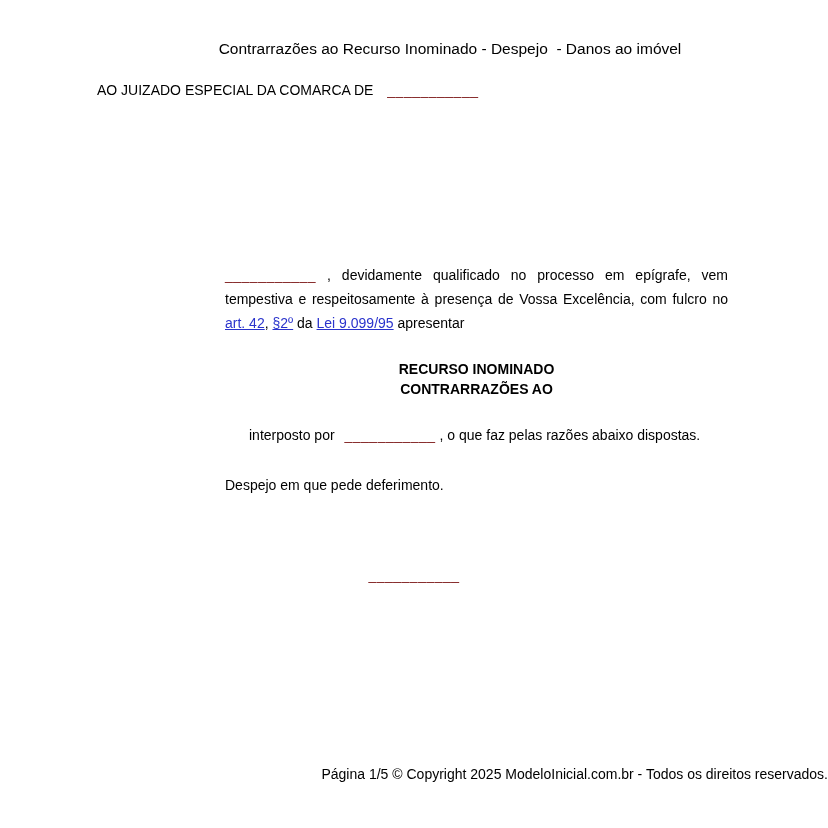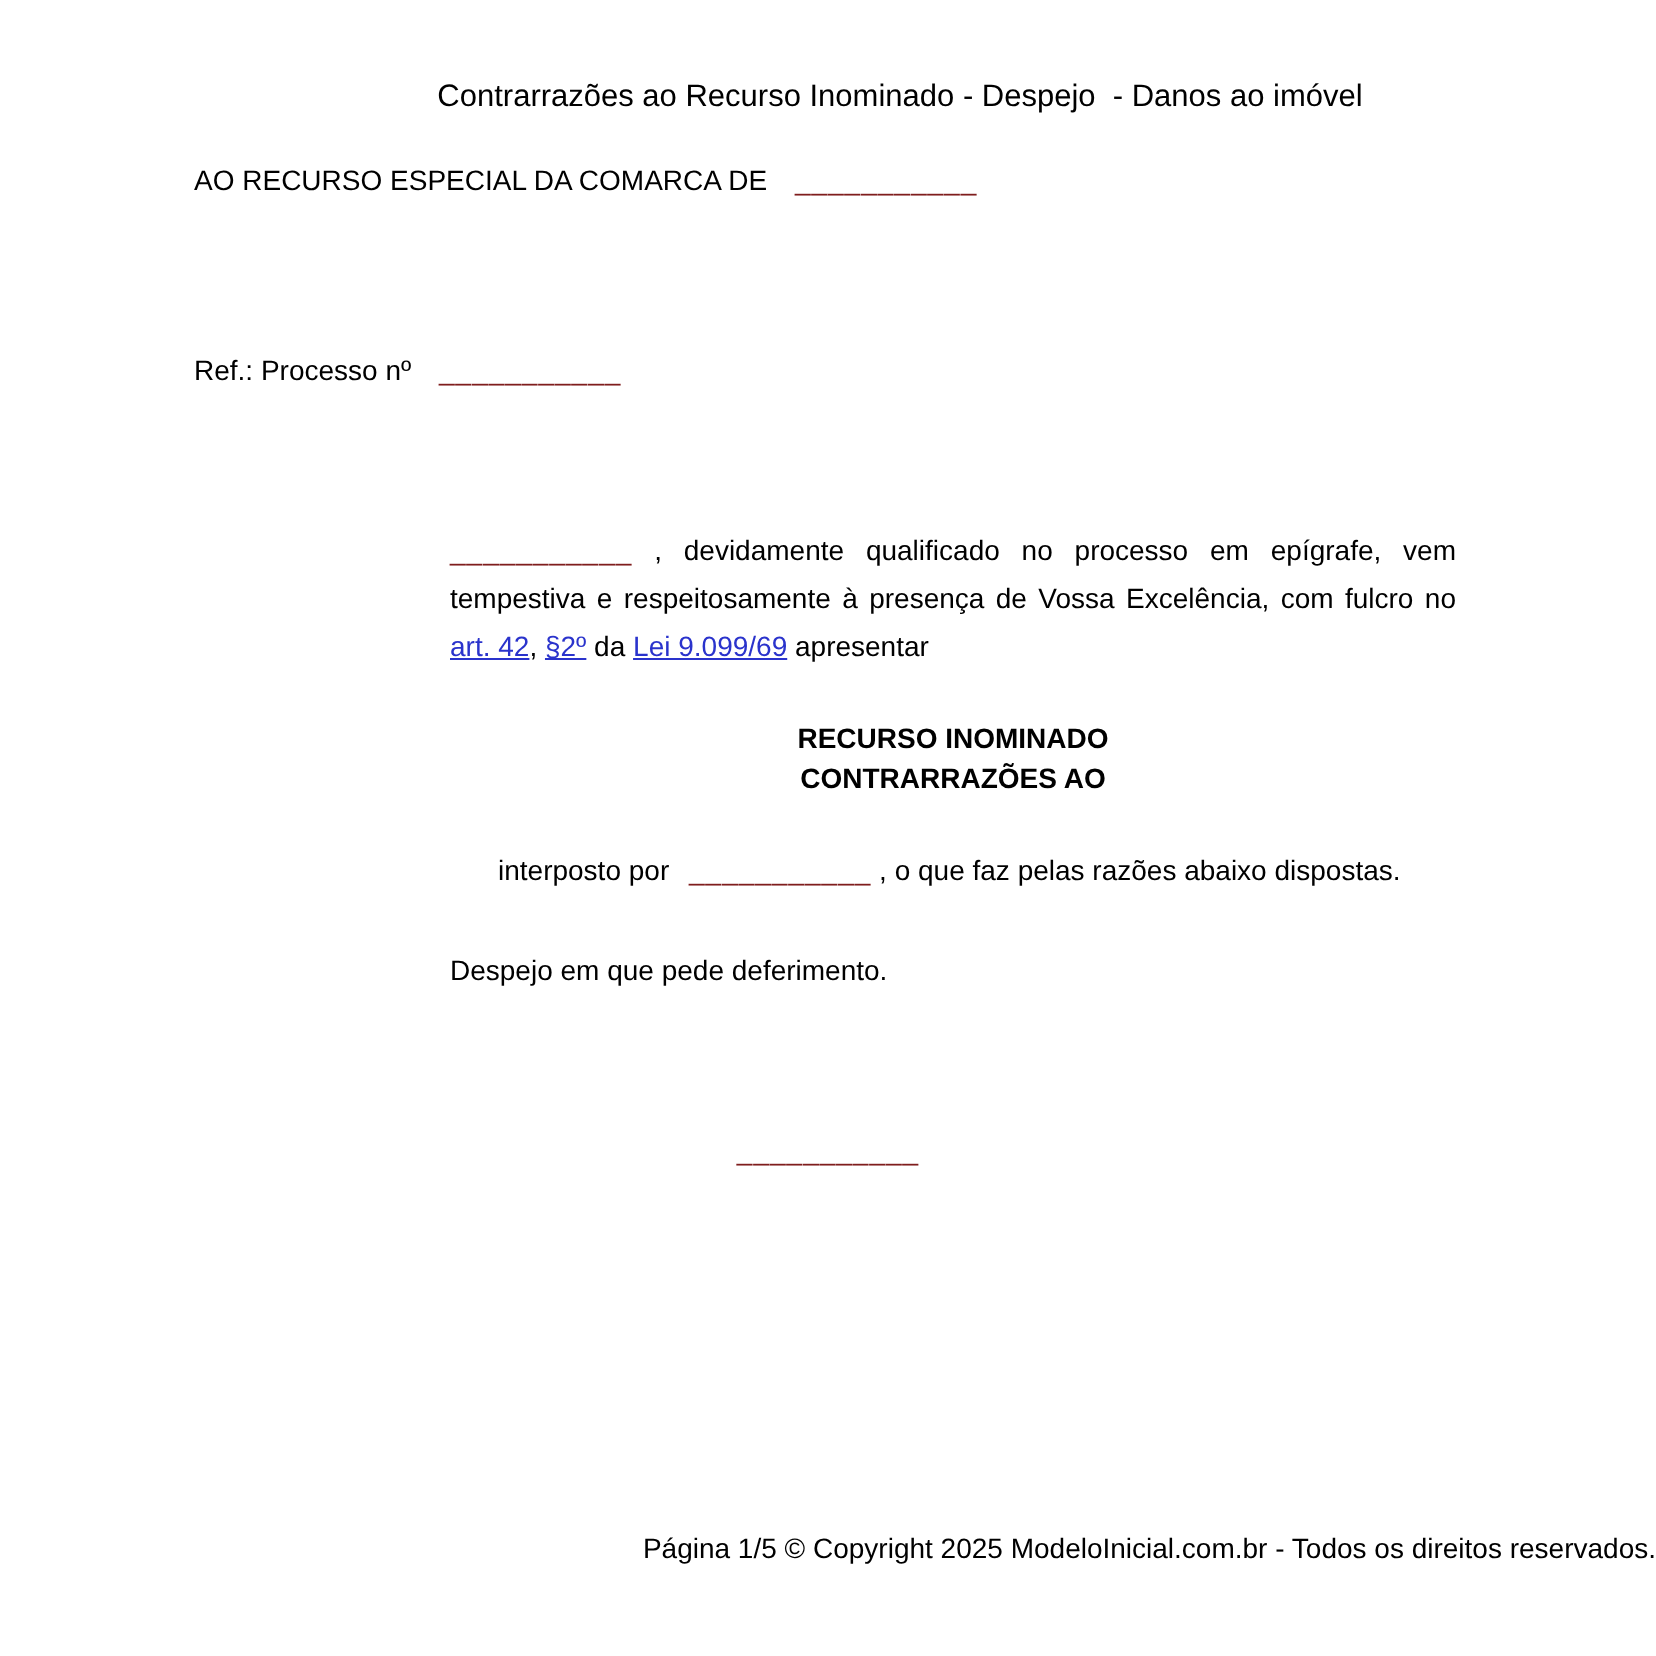"AO RECURSO ESPECIAL DA COMARCA" span { text: RECURSO -> JUIZADO }
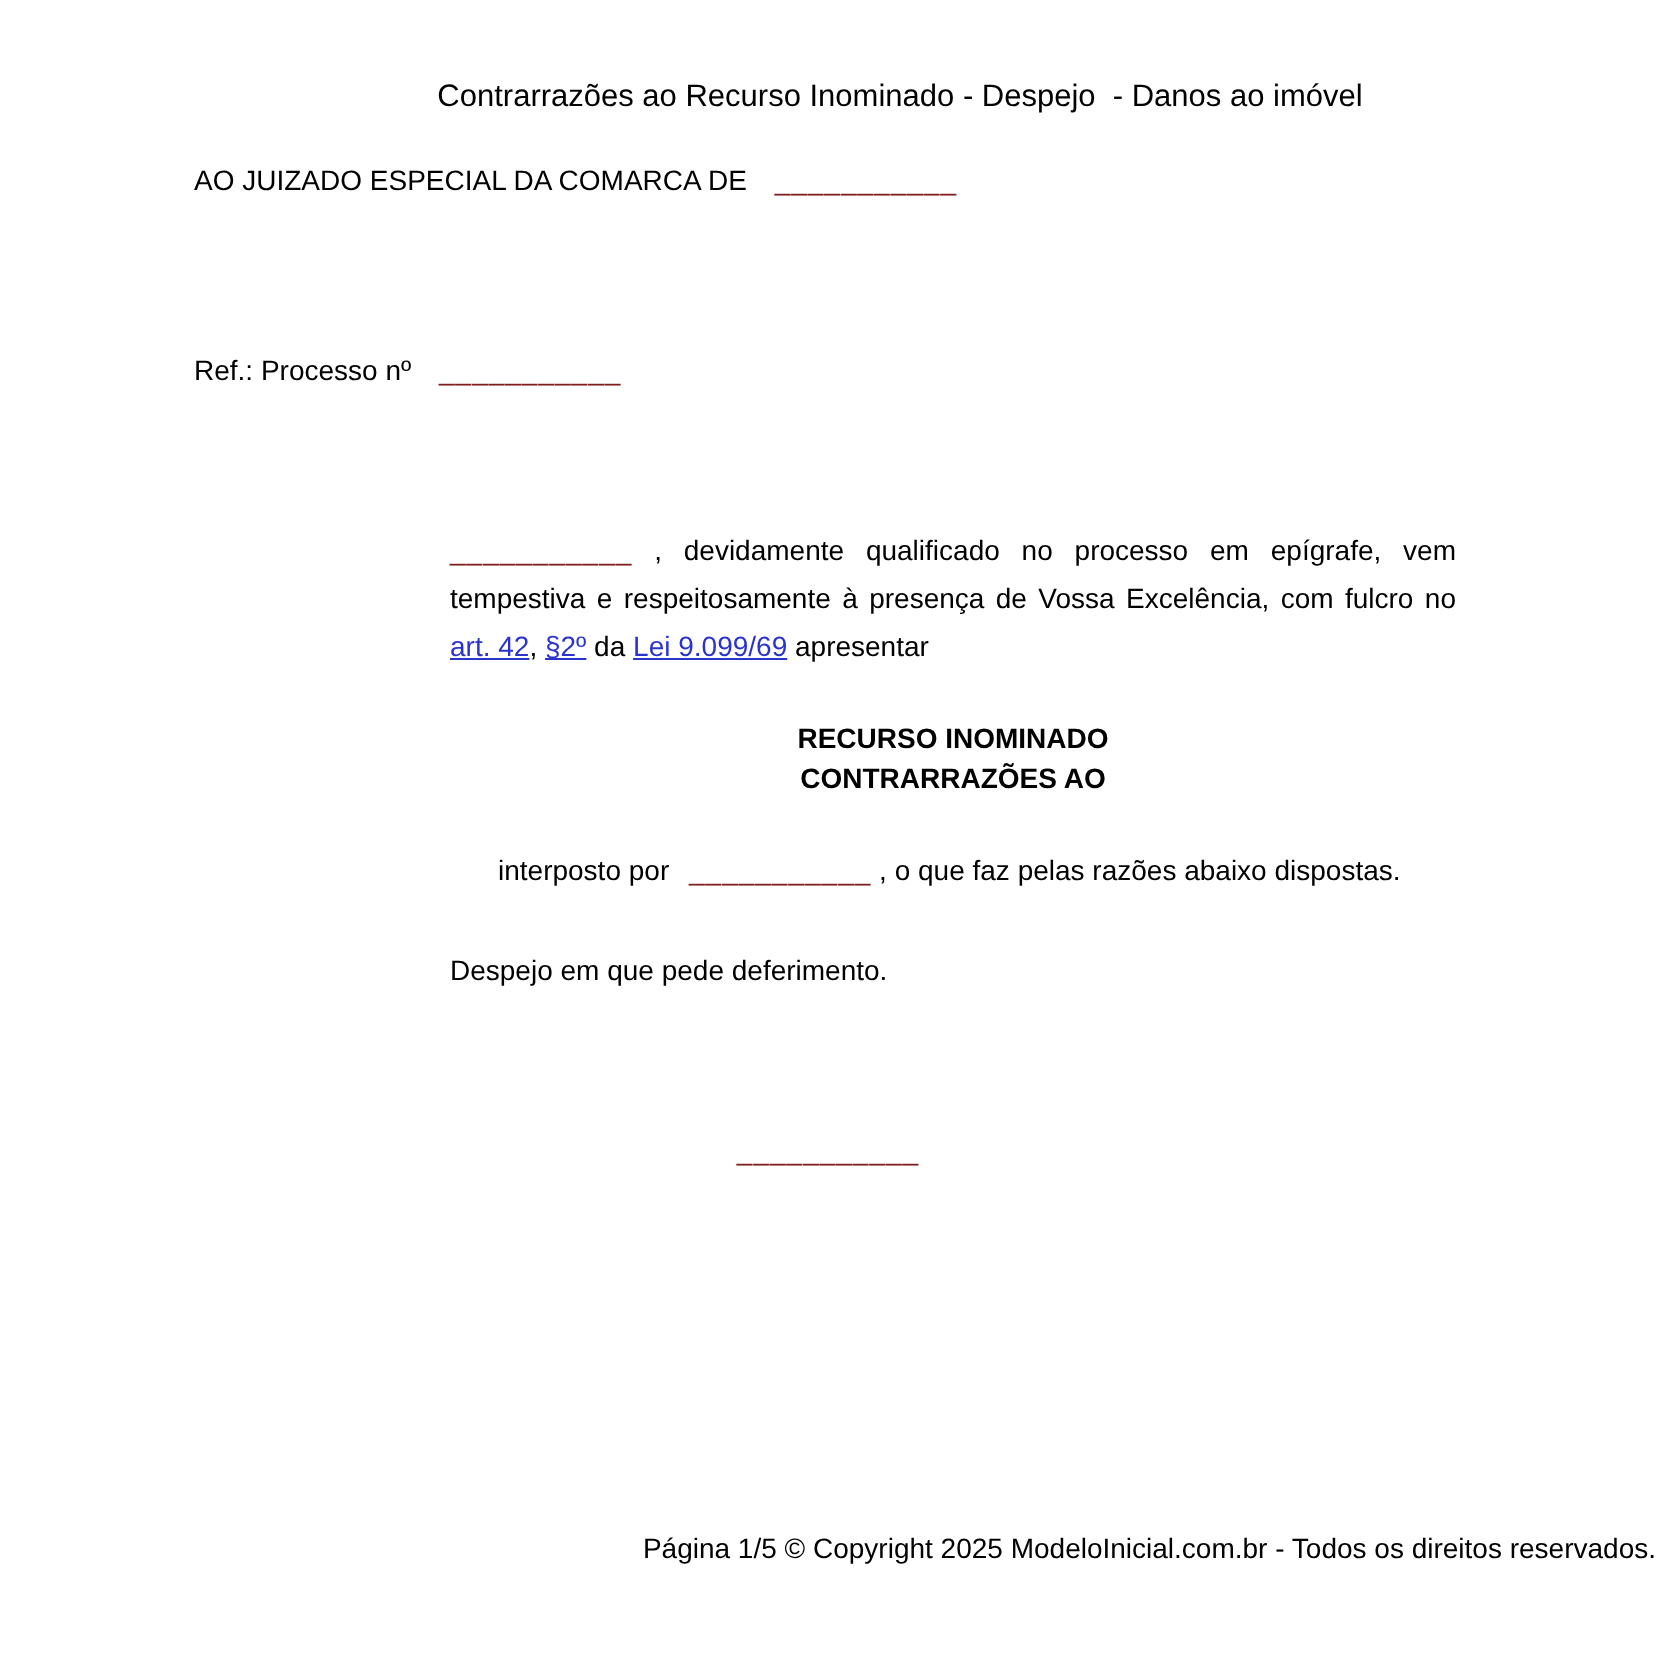"Ref.: Processo nº ___________" div.abs { html: <div> <span>Ref.: Processo nº</span> <span>___________</span> </div> -> none }
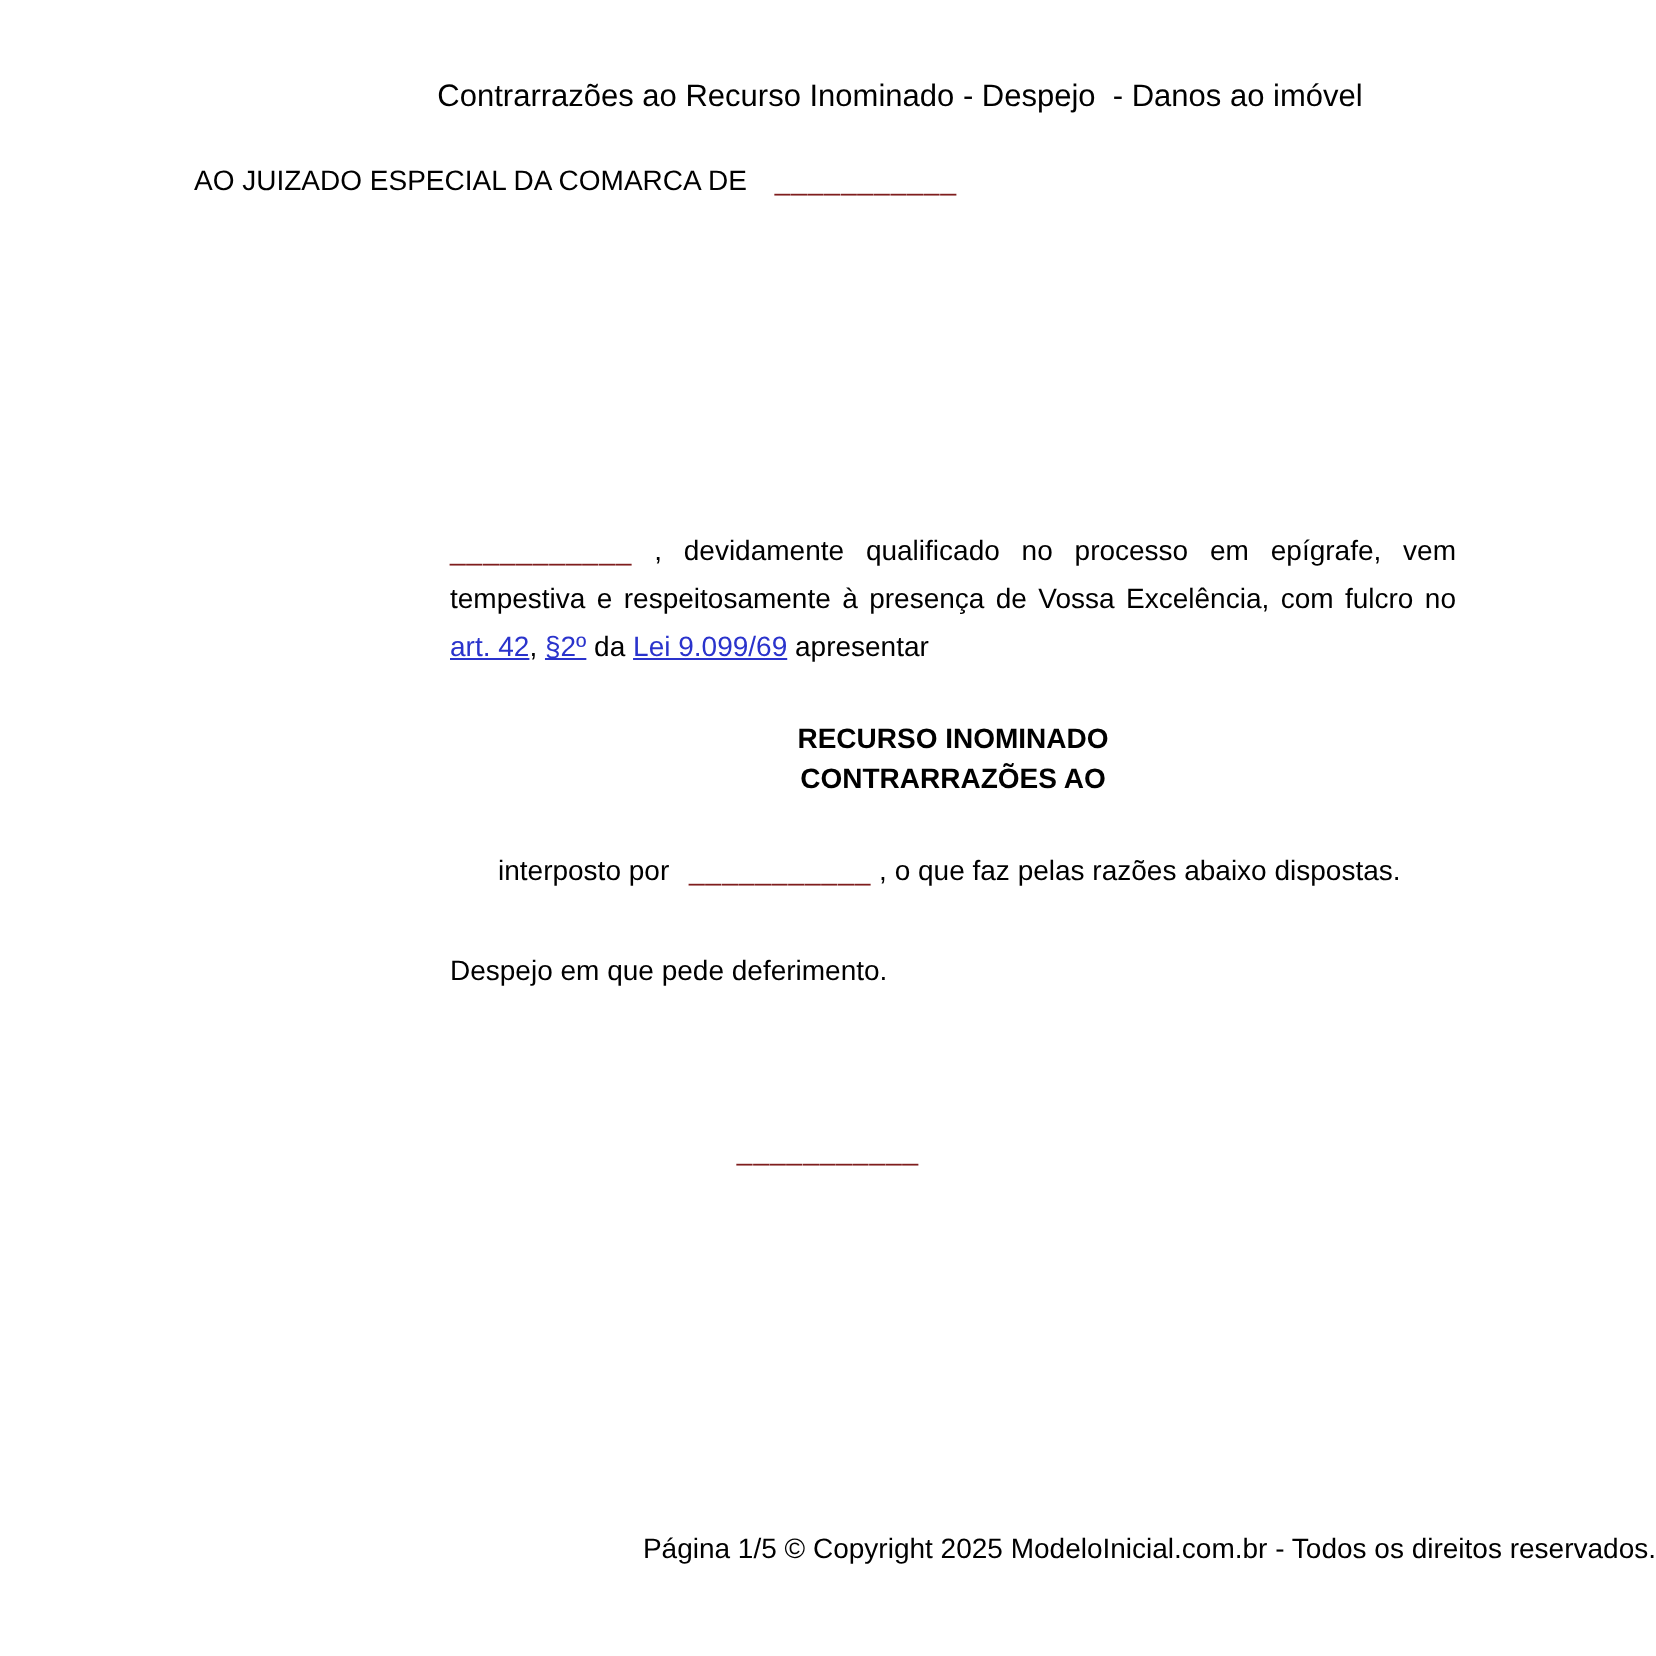"Lei 9.099/69" a.doc-link { text: 9.099/69 -> 9.099/95 }
